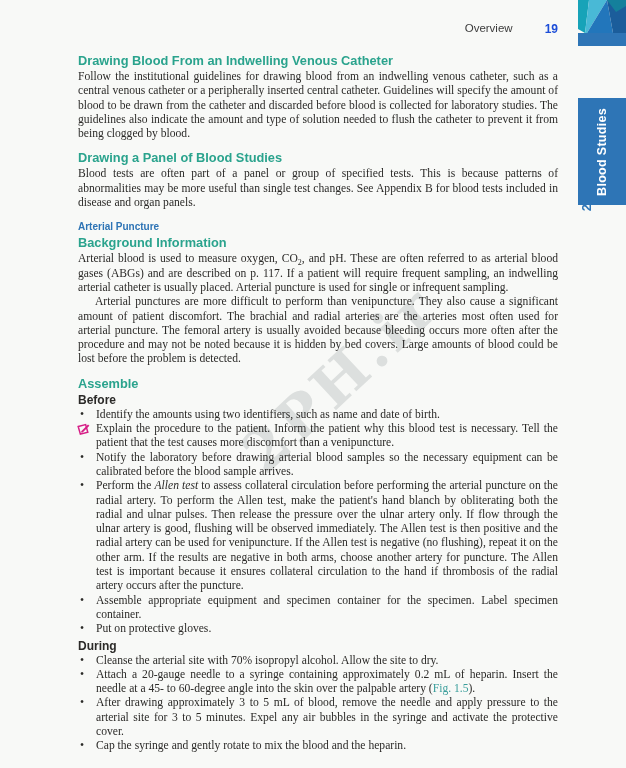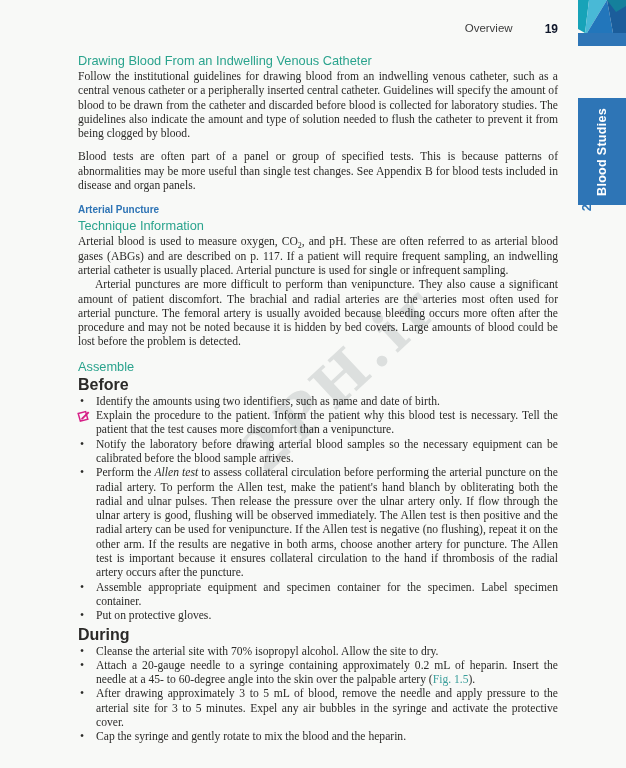"19" .page-header .pnum { color: #0f172a -> #1d4ed8 }
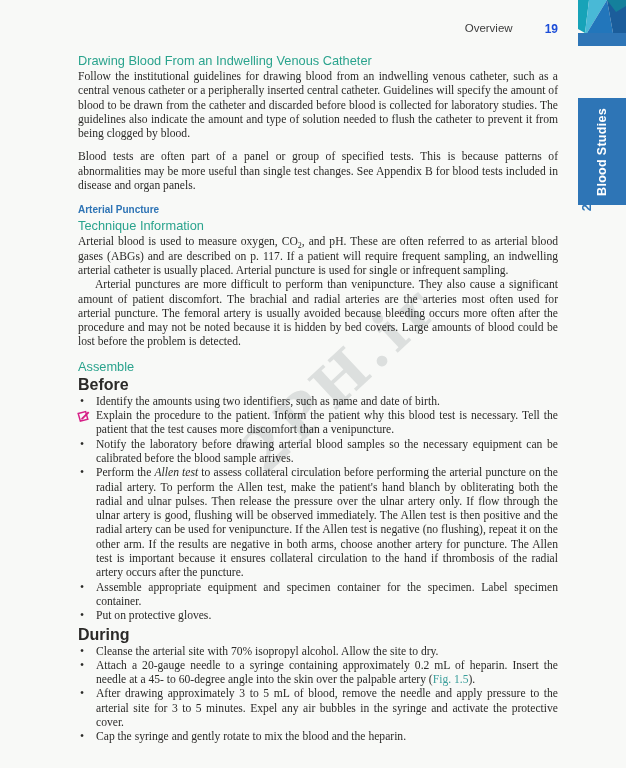"Drawing Blood From an Indwelling" h3.teal { font-weight: normal -> bold }
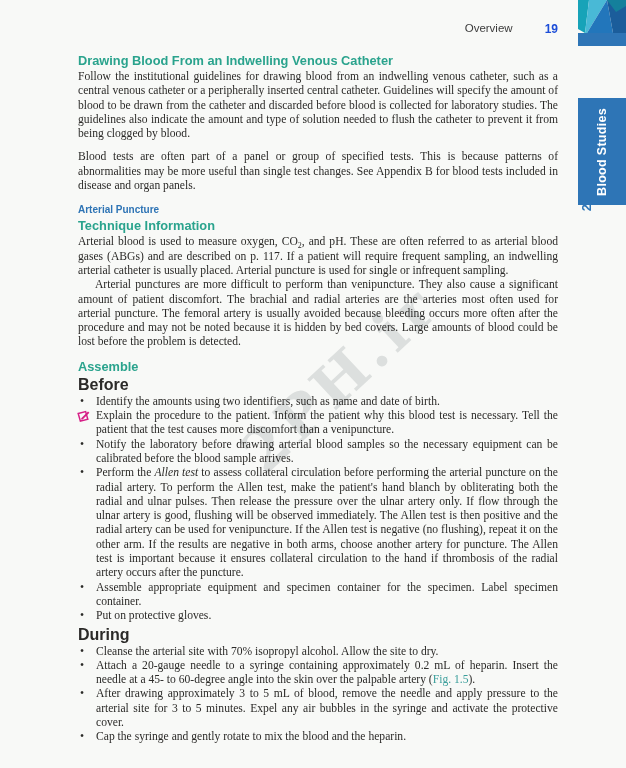"Drawing a Panel of Blood" h3.teal { html: none -> <h3>Drawing a Panel of Blood Studies</h3> }
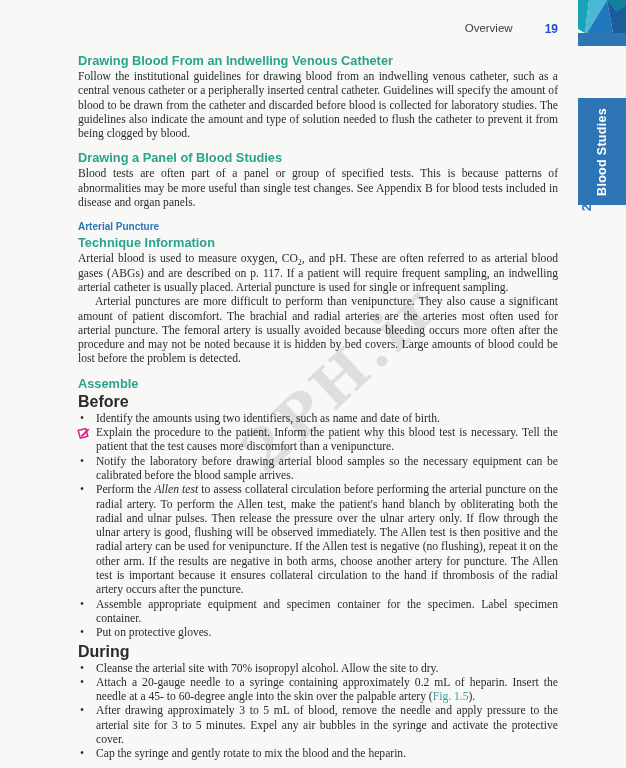"Technique Information" h3.teal { text: Technique -> Background }
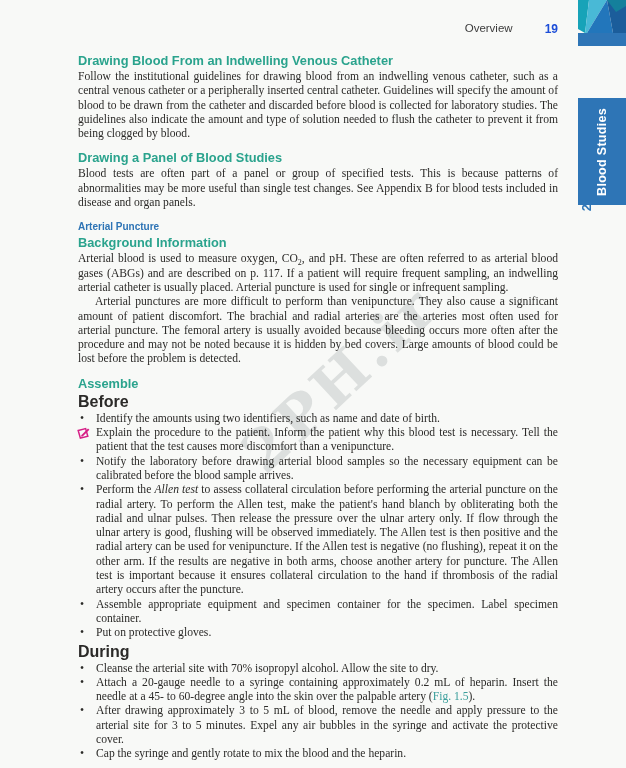"Before" .subhead { font-size: 16px -> 12px }
